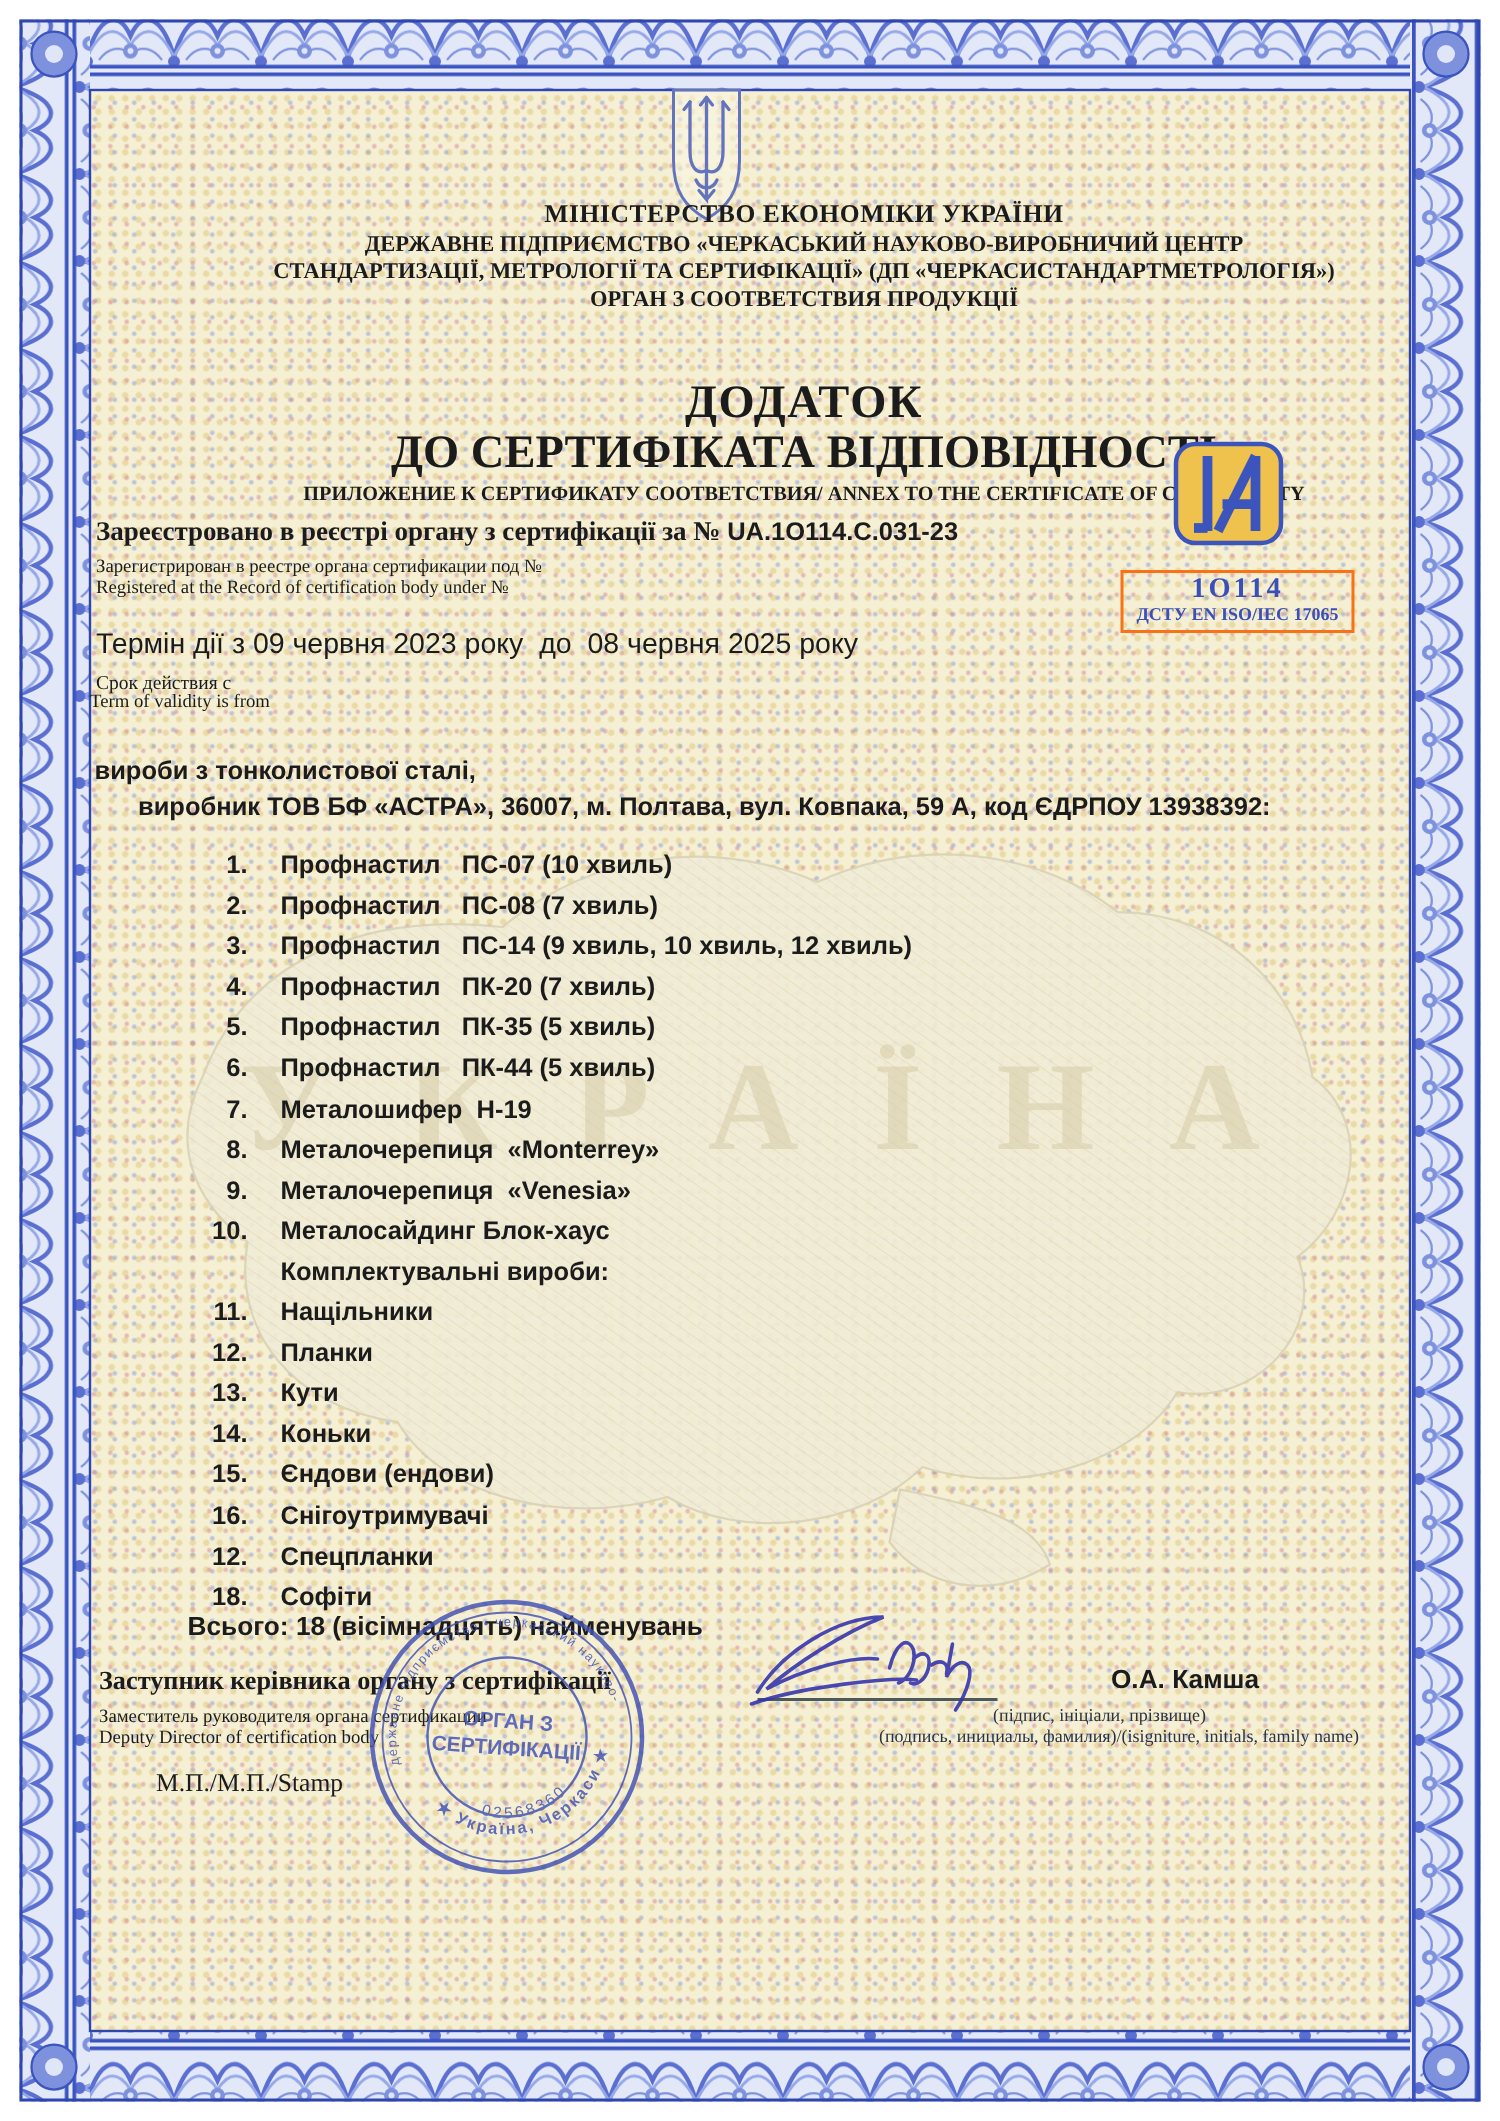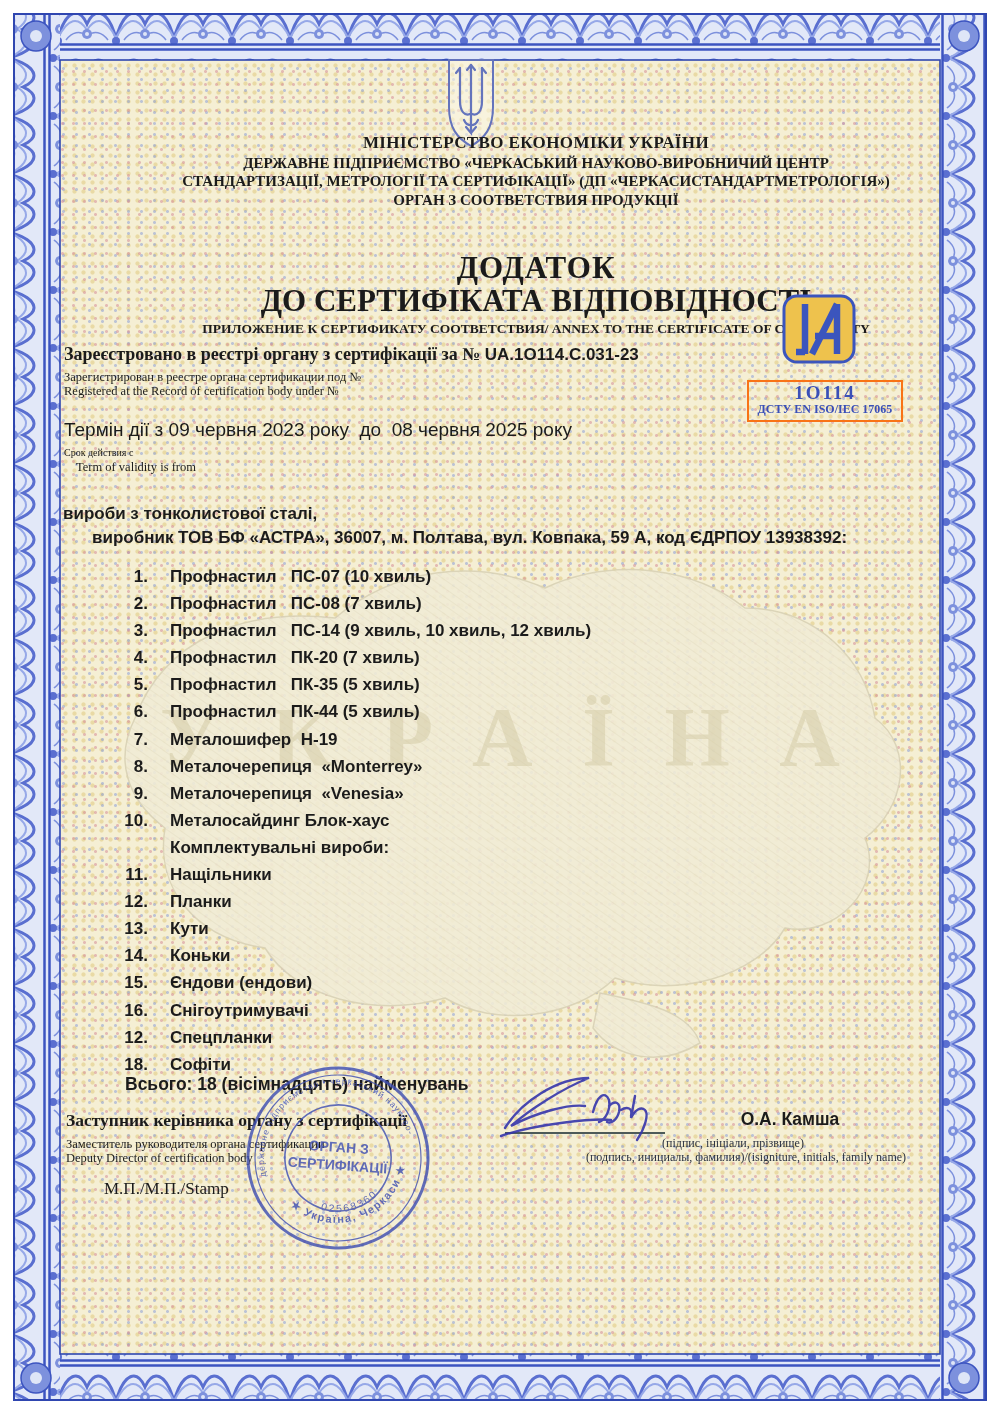"Срок действия с" .valru { font-size: 10px -> 13px }
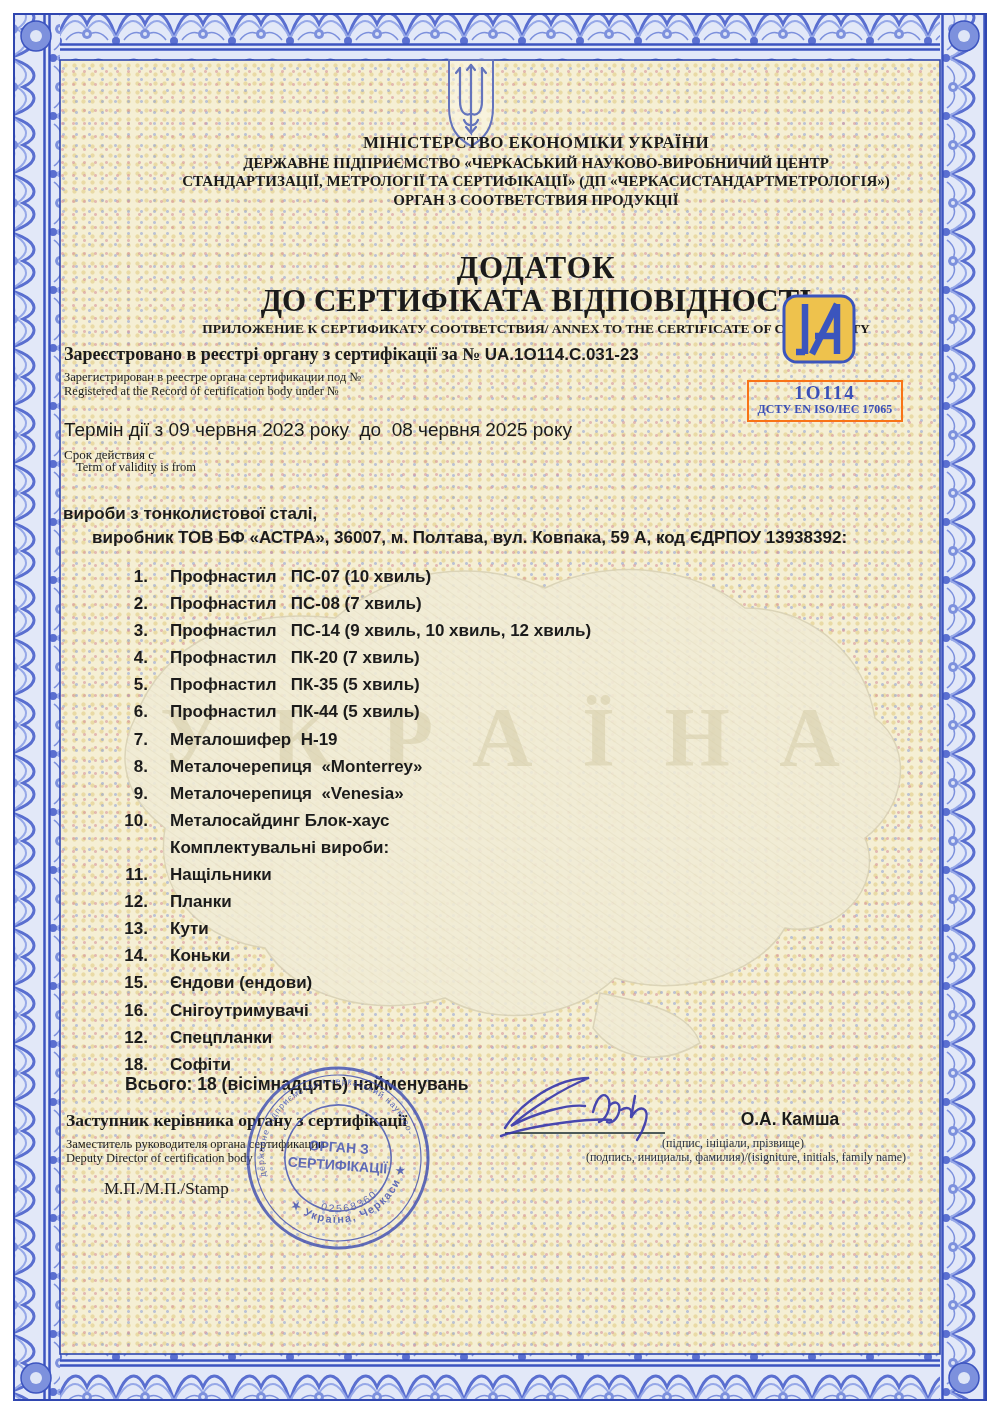"Term of validity is from" .valen { left: 76px -> 60px }
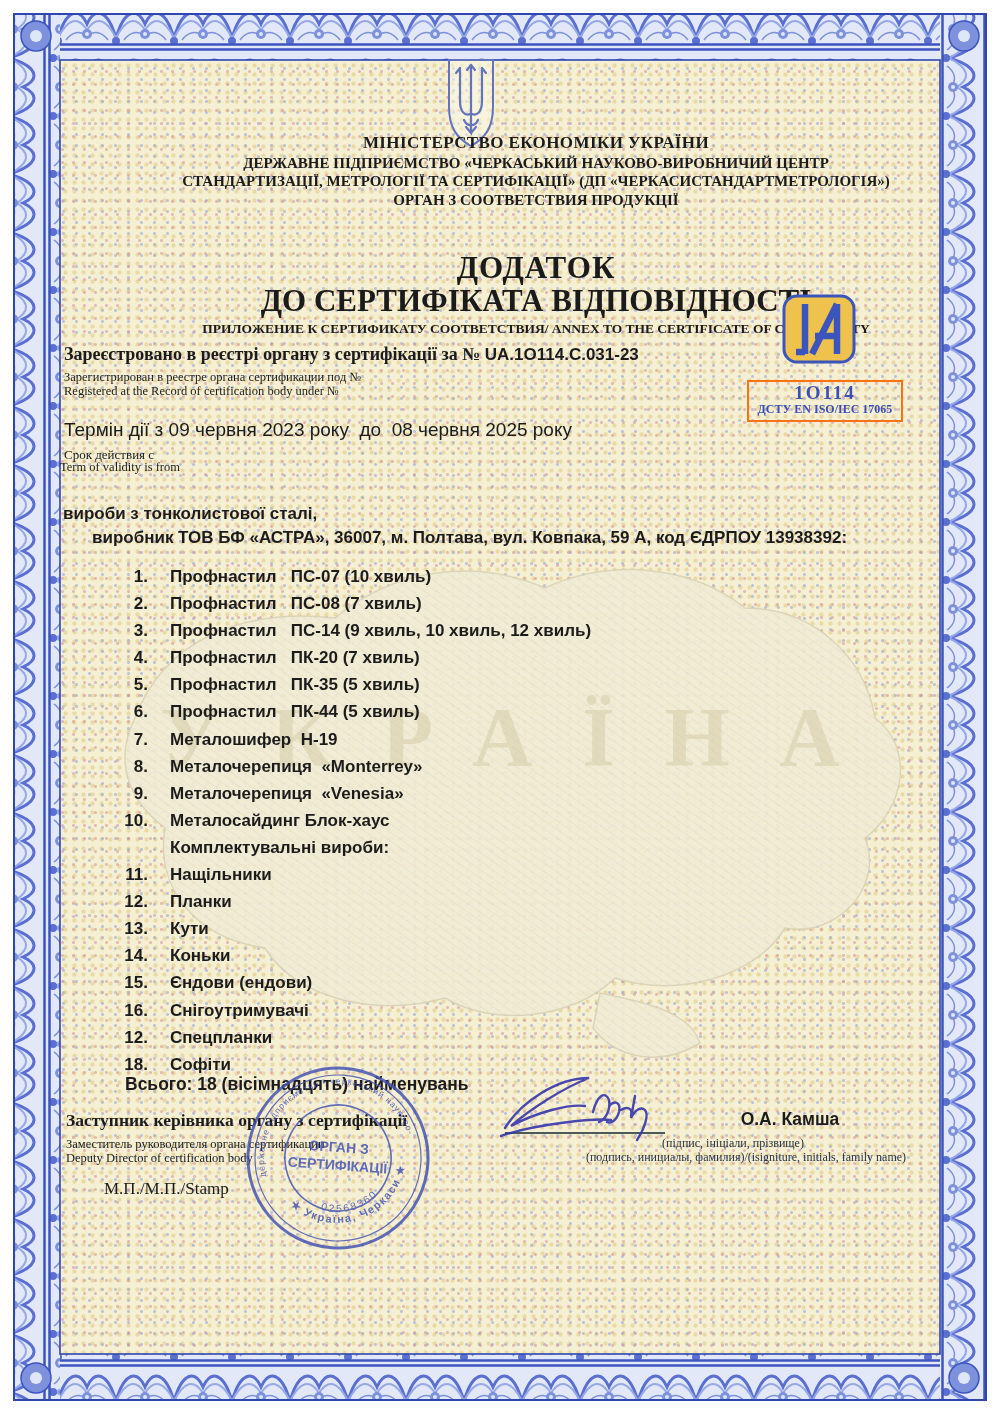"1. Профнастил ПС-07 (10 хвиль)" .lrow { margin-left: none -> 17px }
